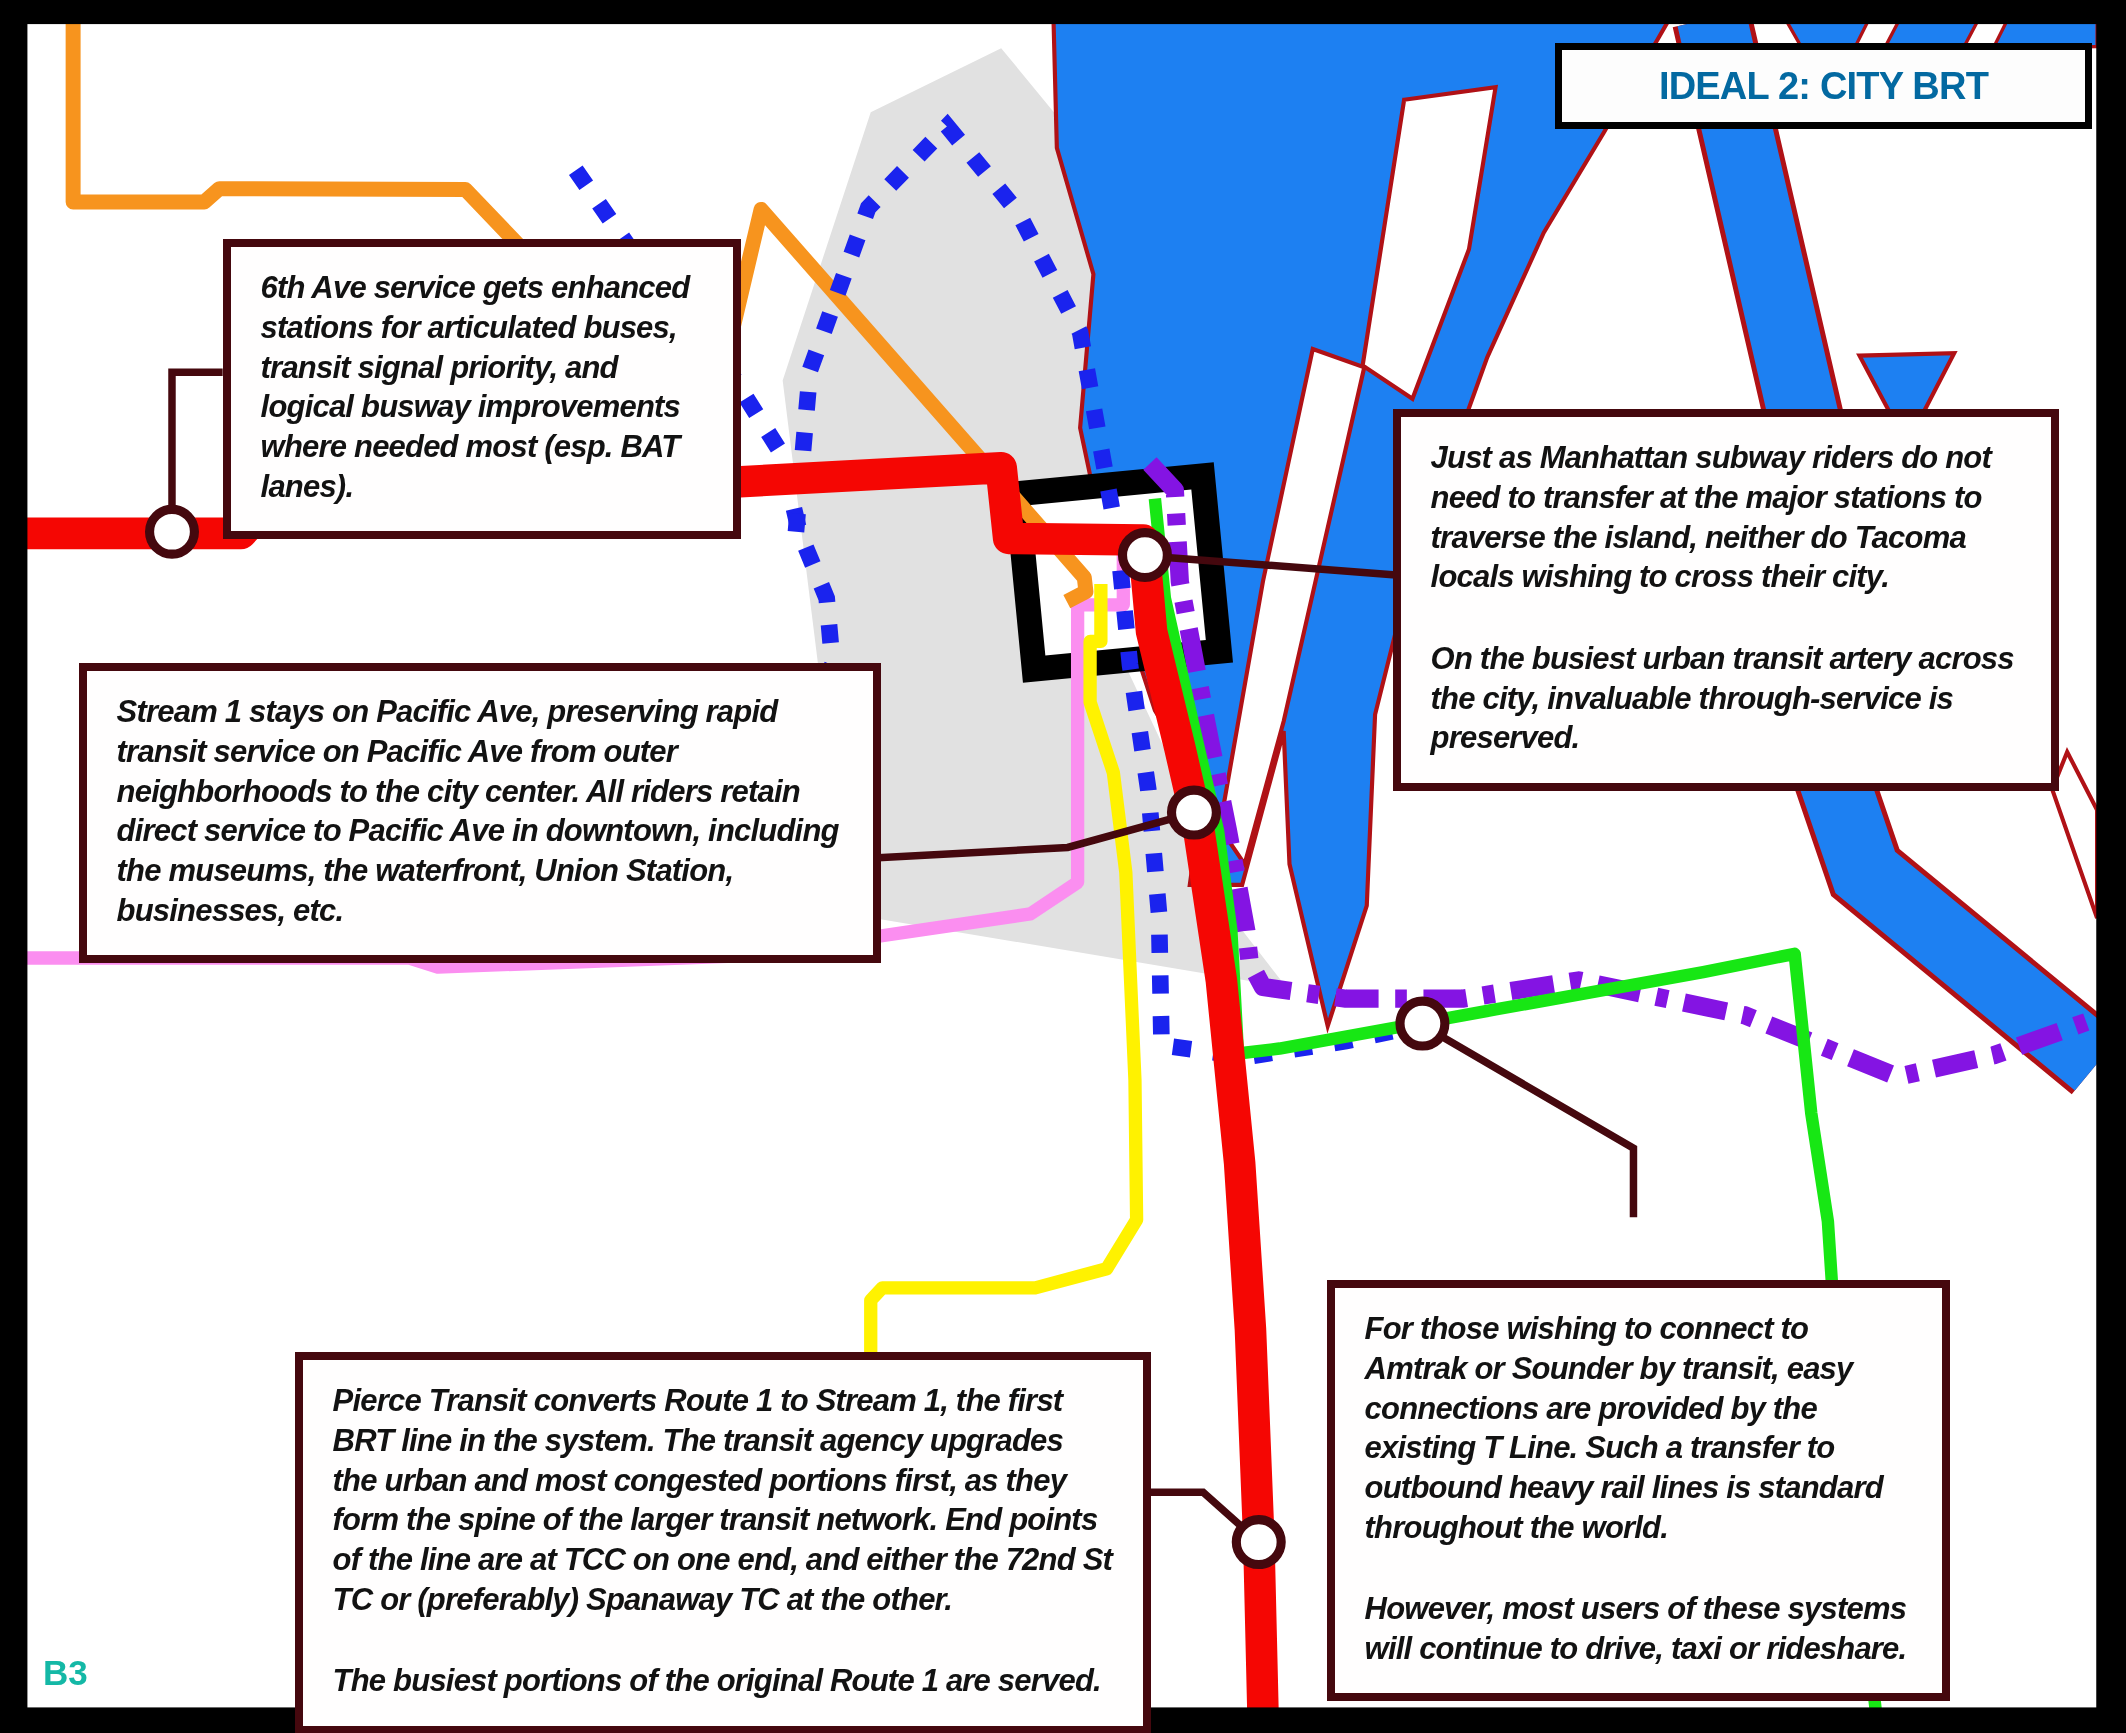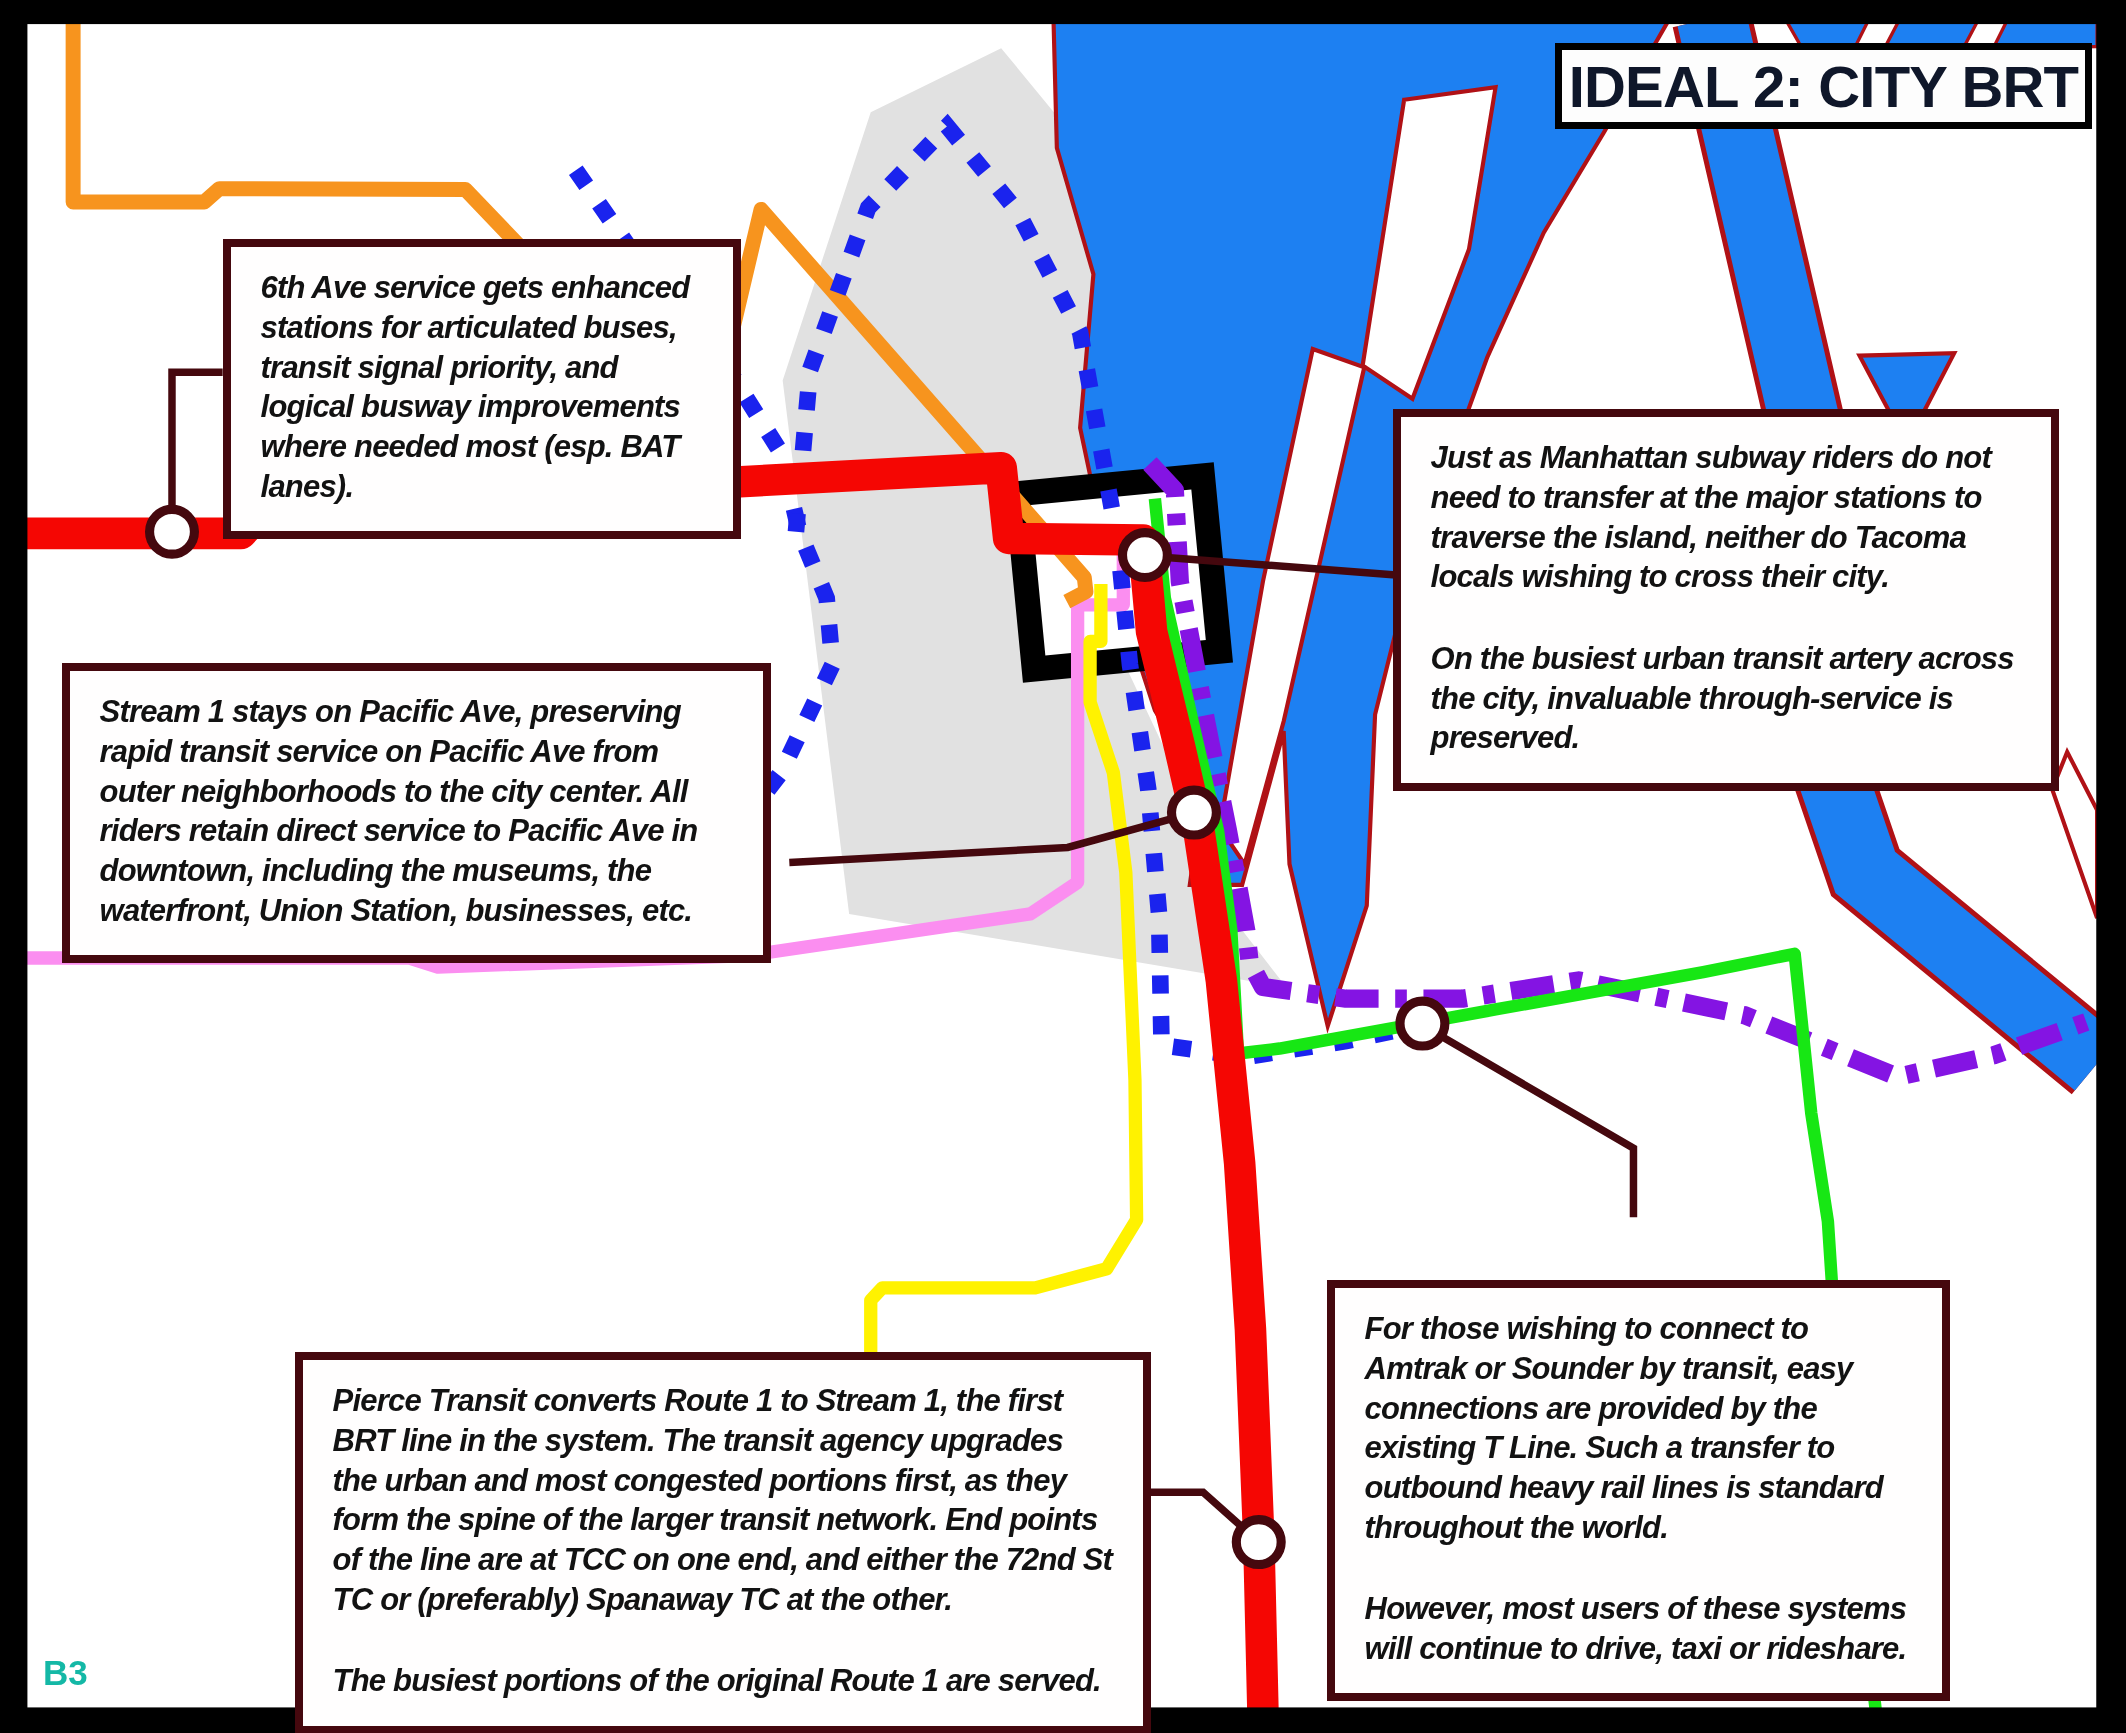"IDEAL 2: CITY BRT" .title-box { color: #0f172a -> #0369a1; font-size: 58px -> 38px }
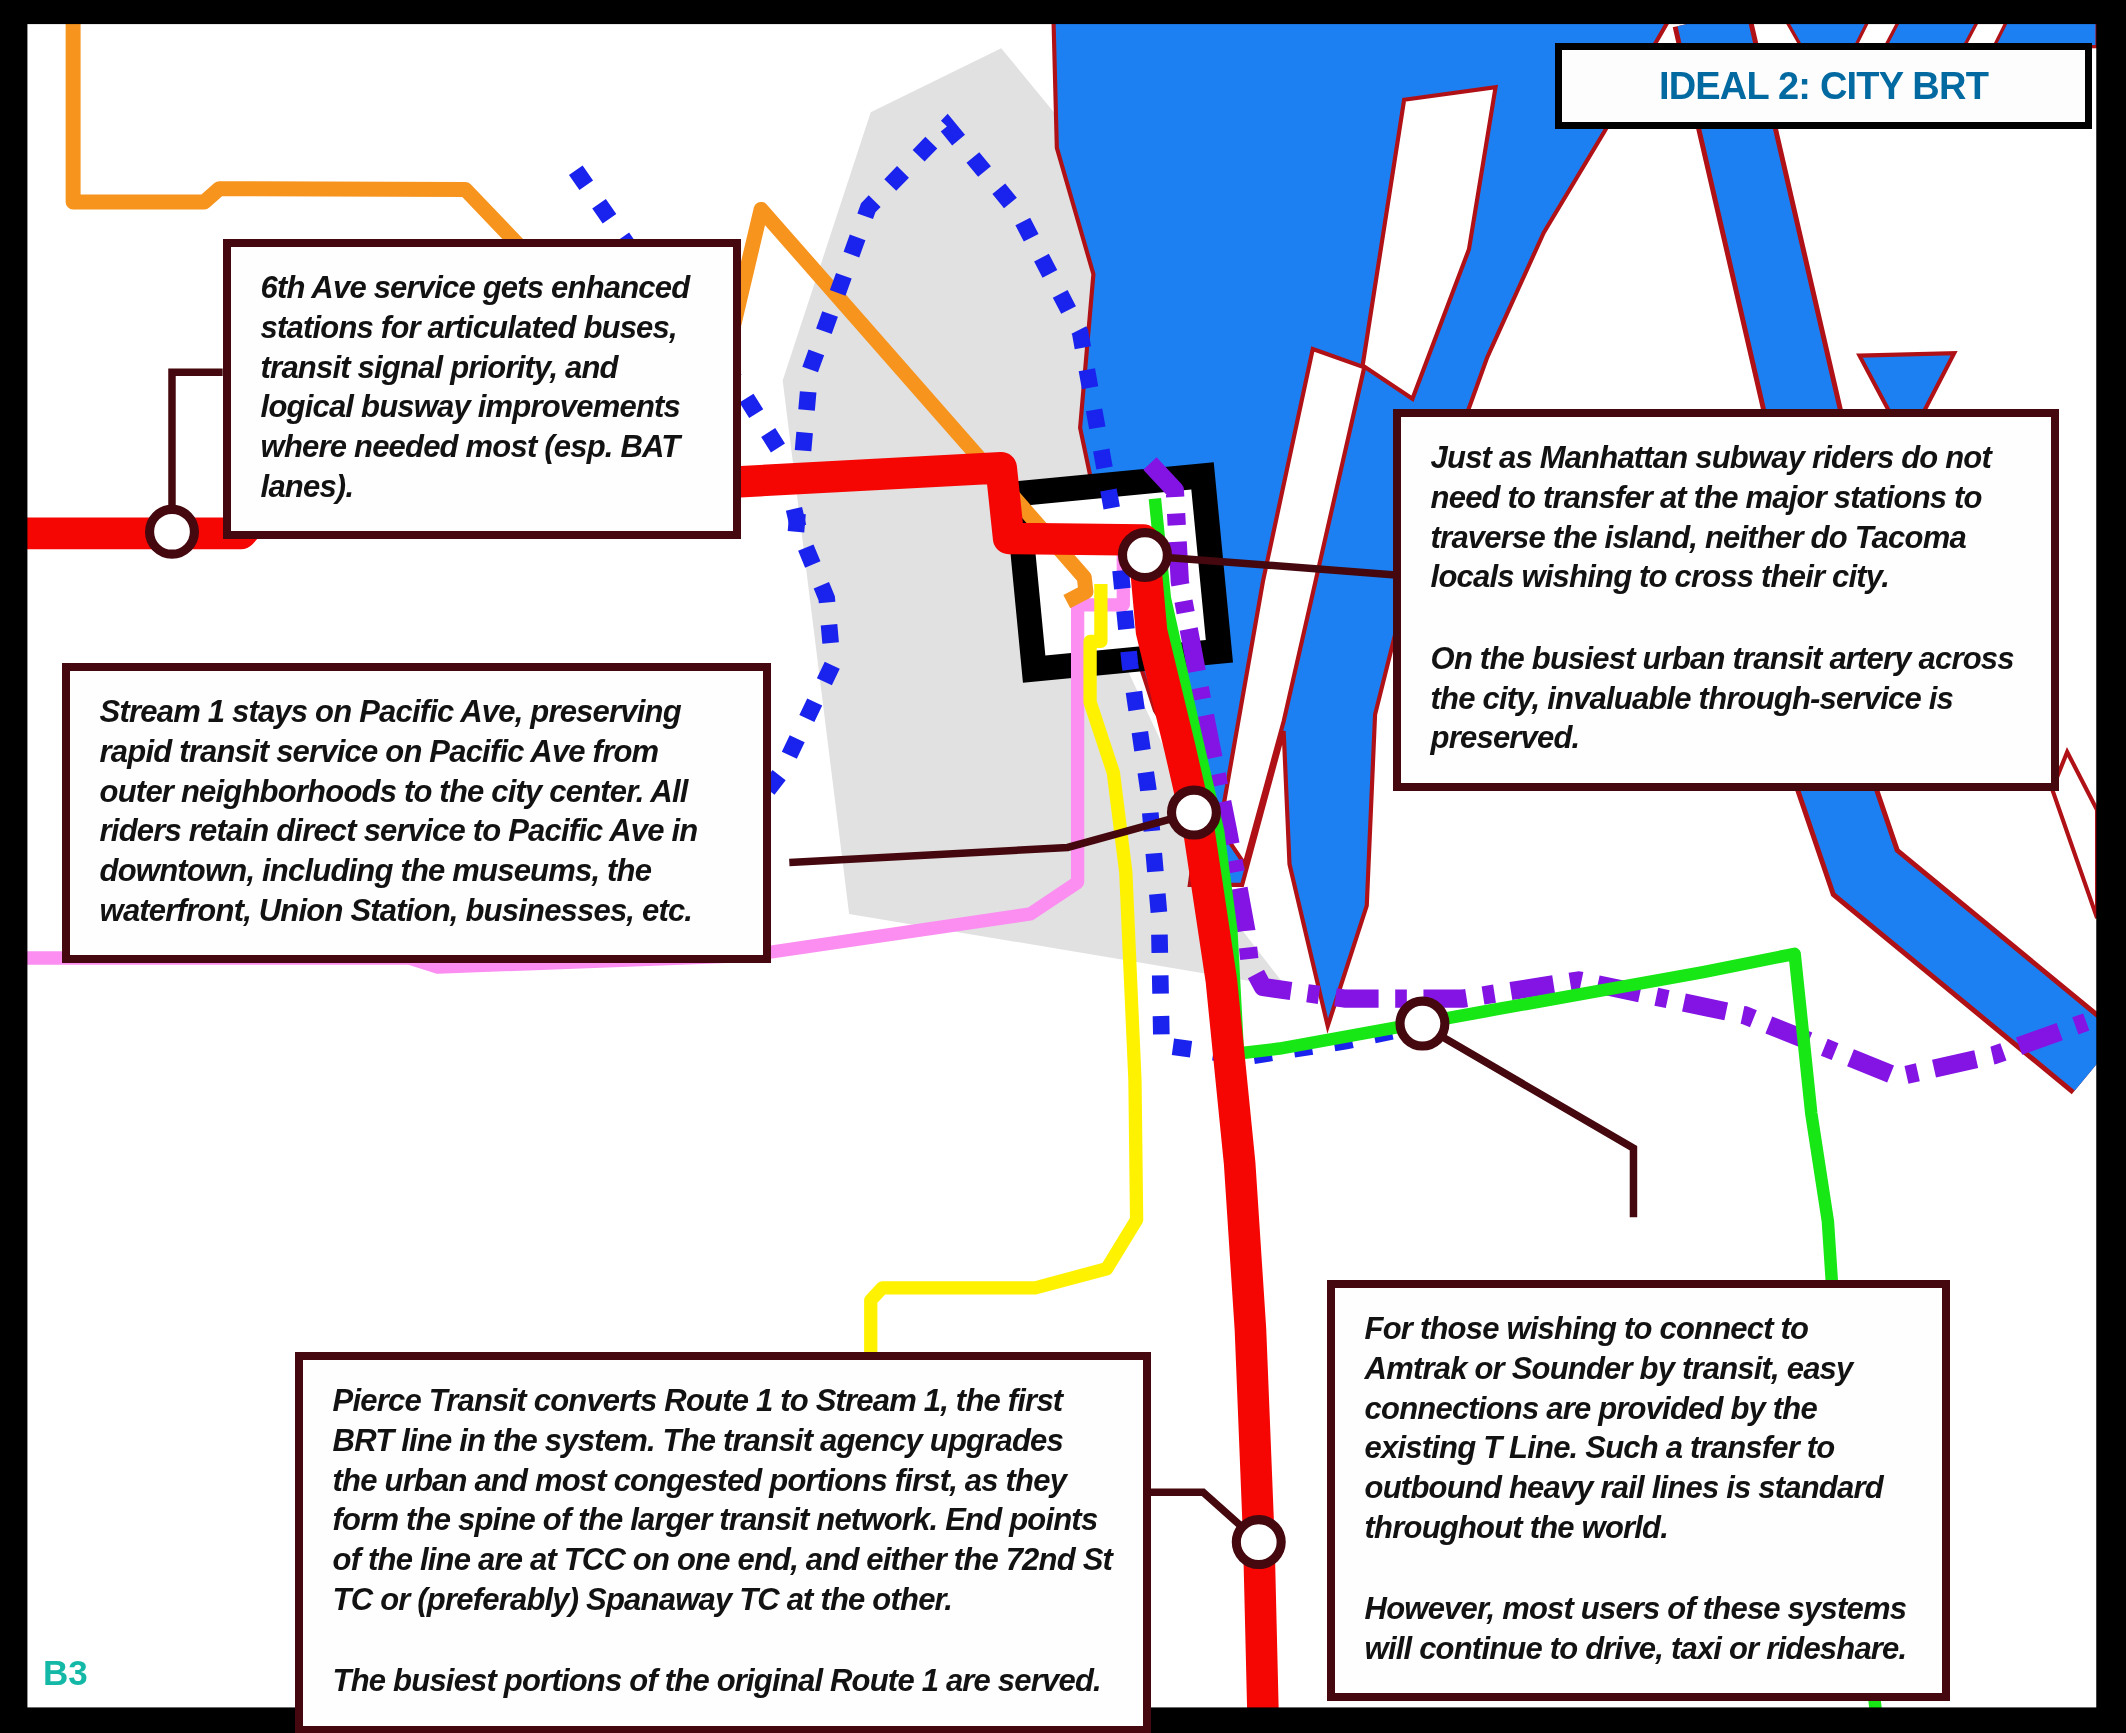"Stream 1 stays on Pacific" div.callout { left: 62px -> 79px; width: 709px -> 802px }
